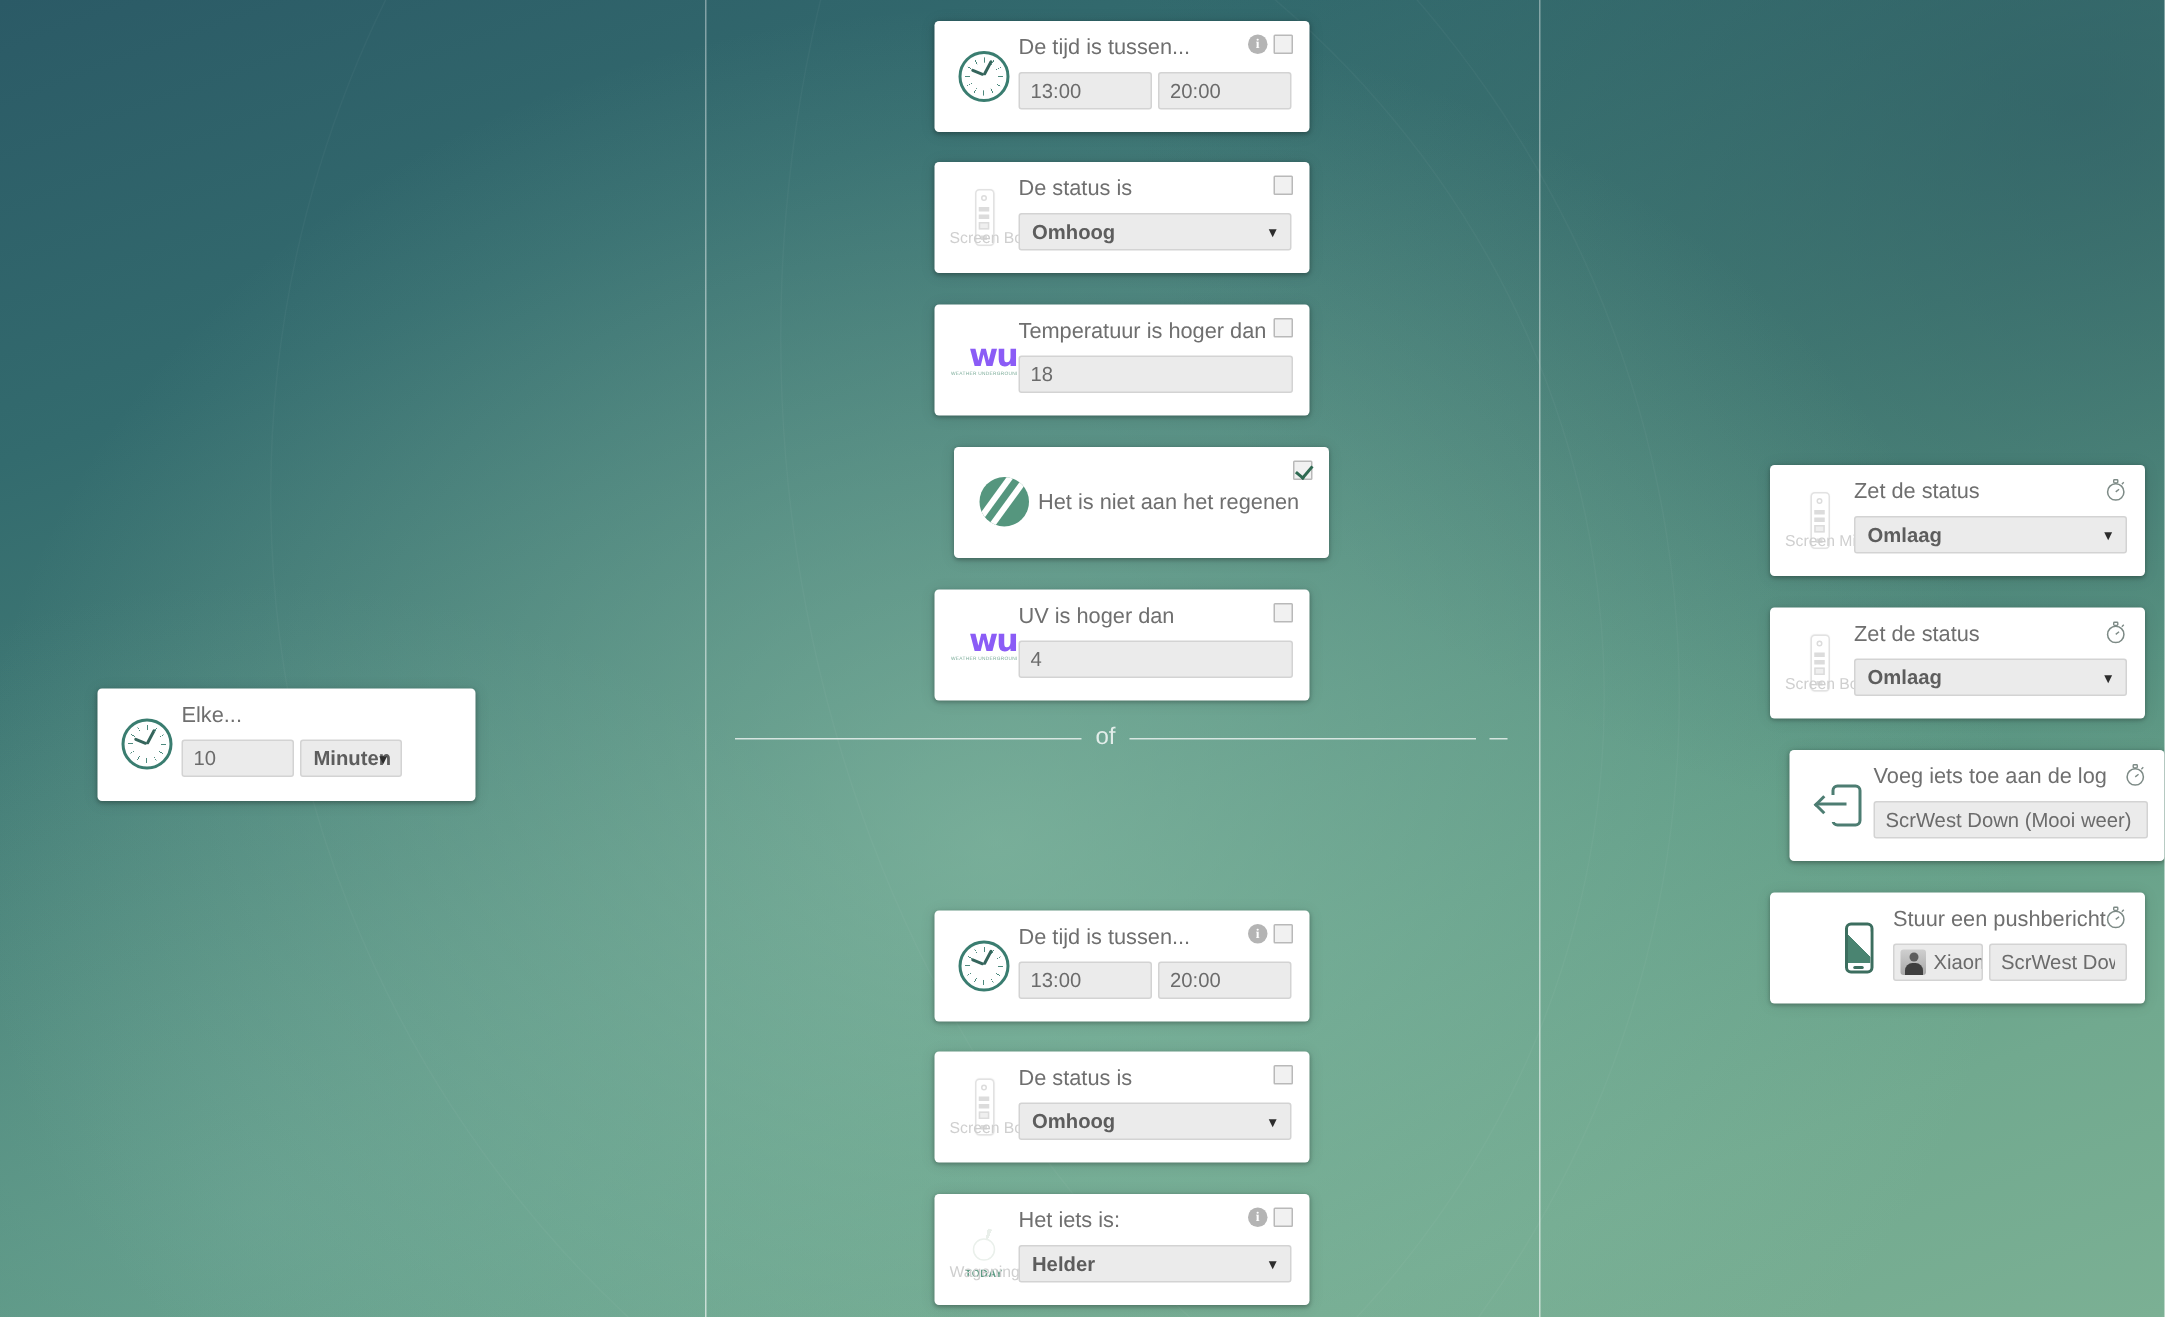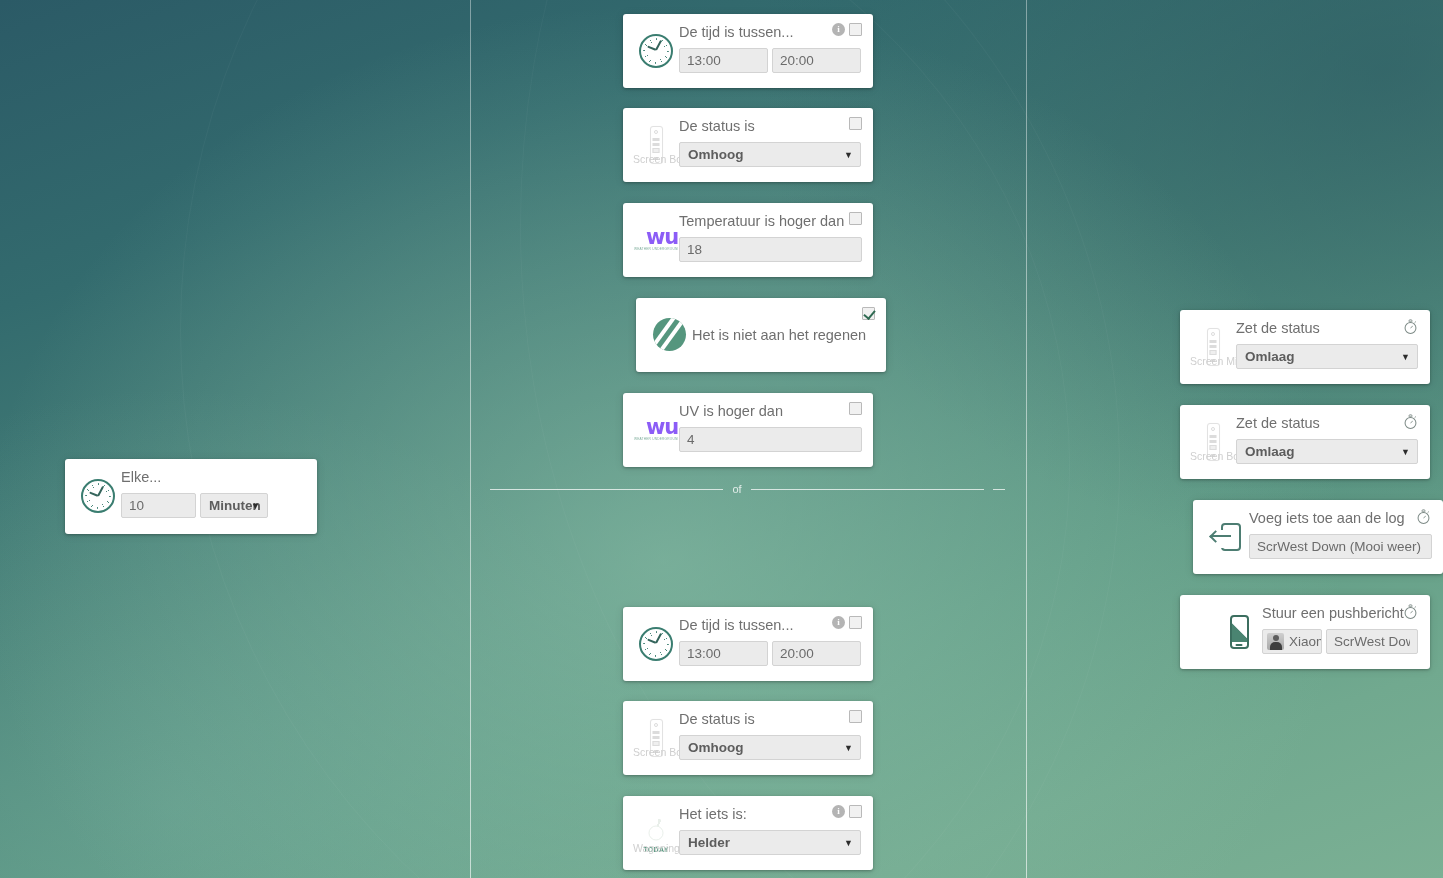"of" .or-divider .or-text { font-size: 11px -> 16px }
